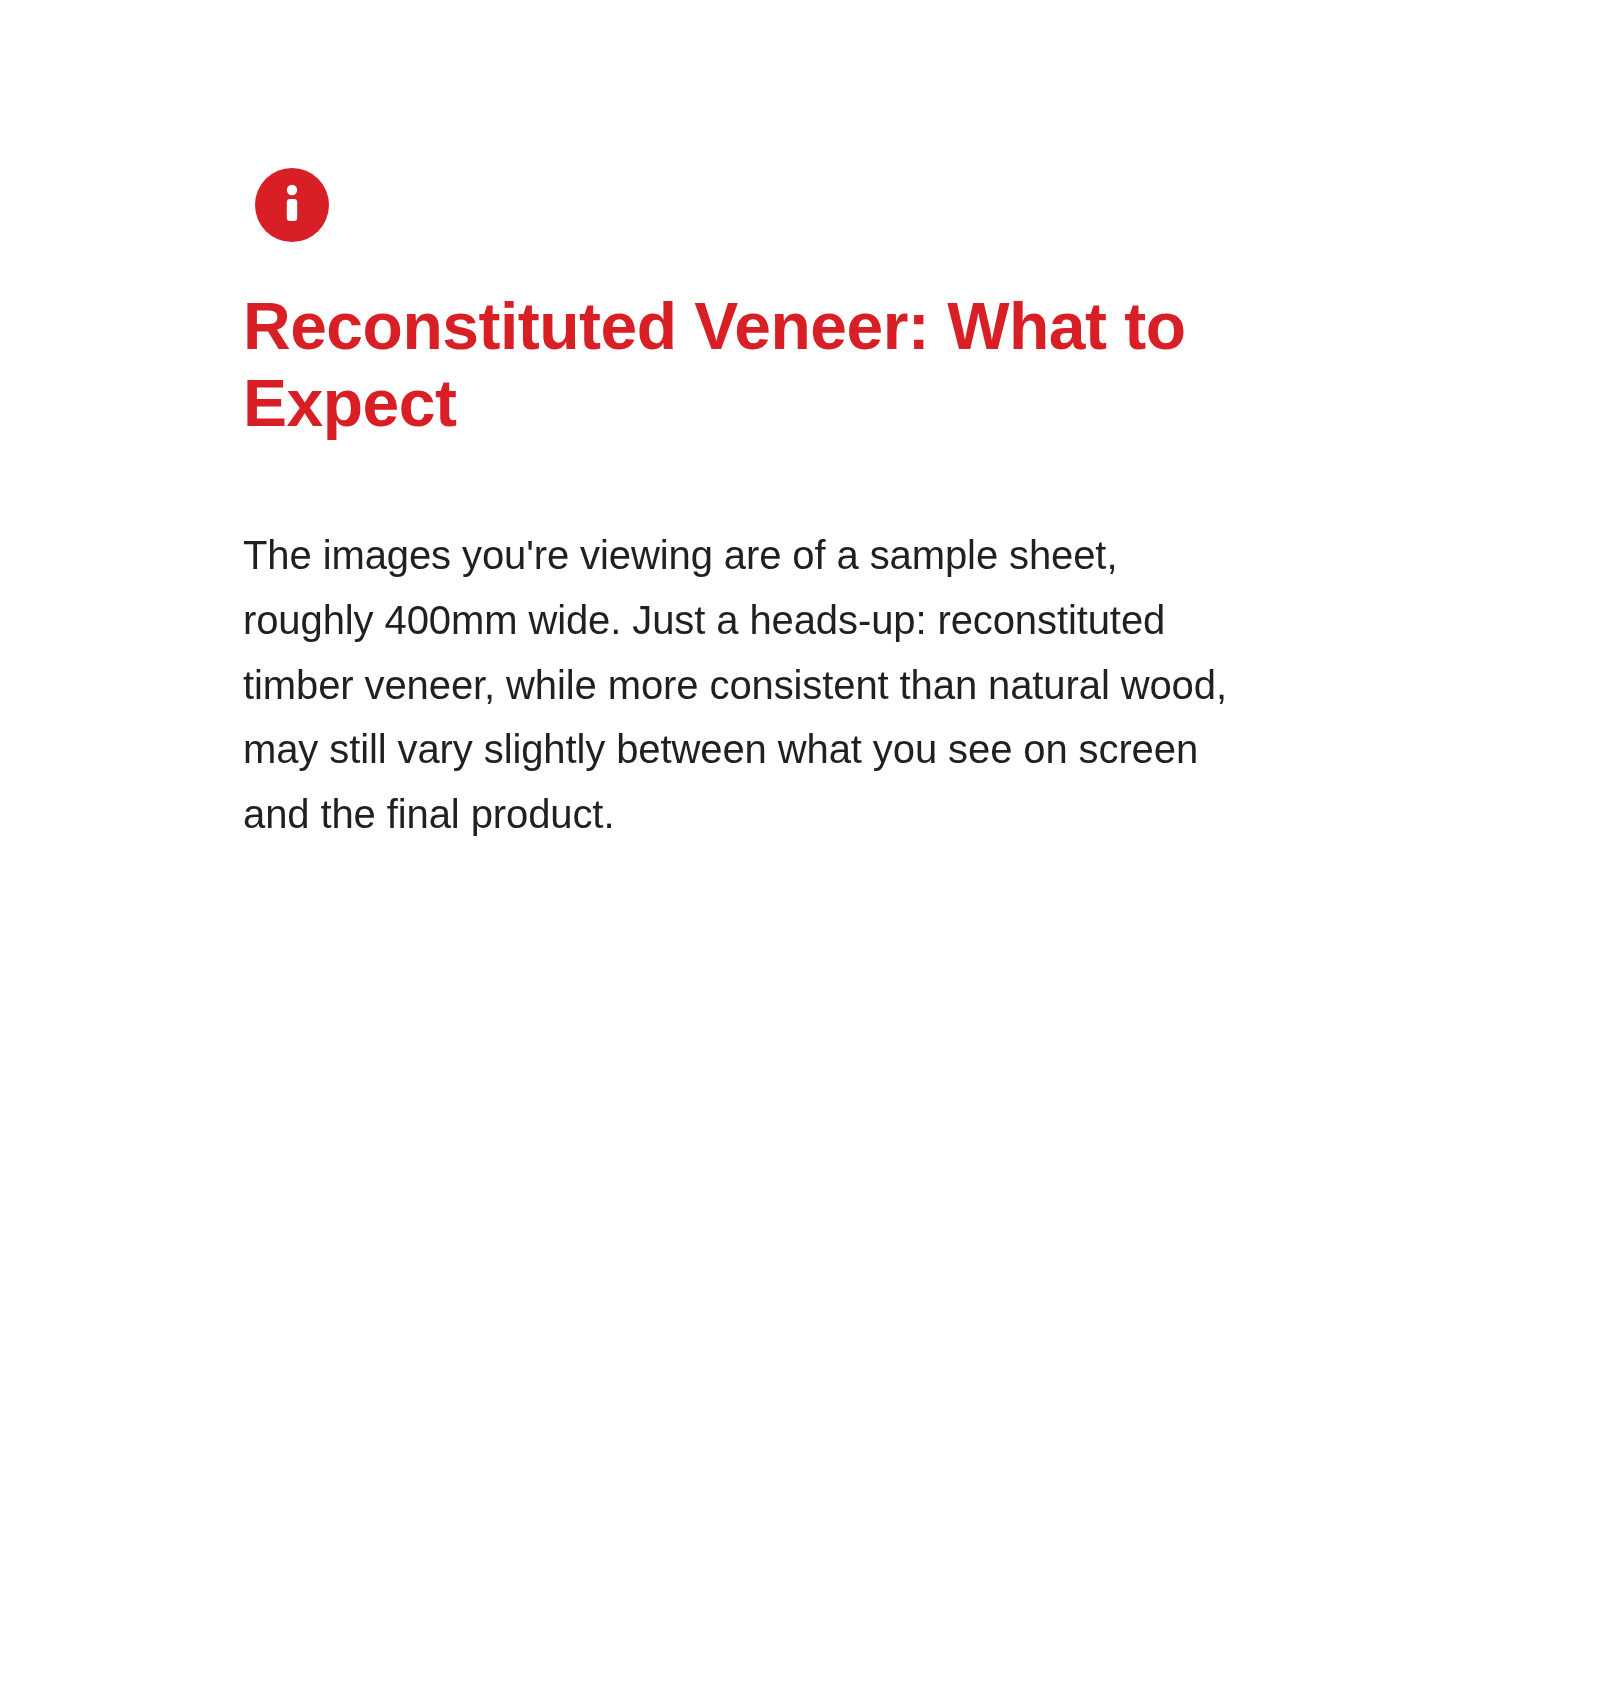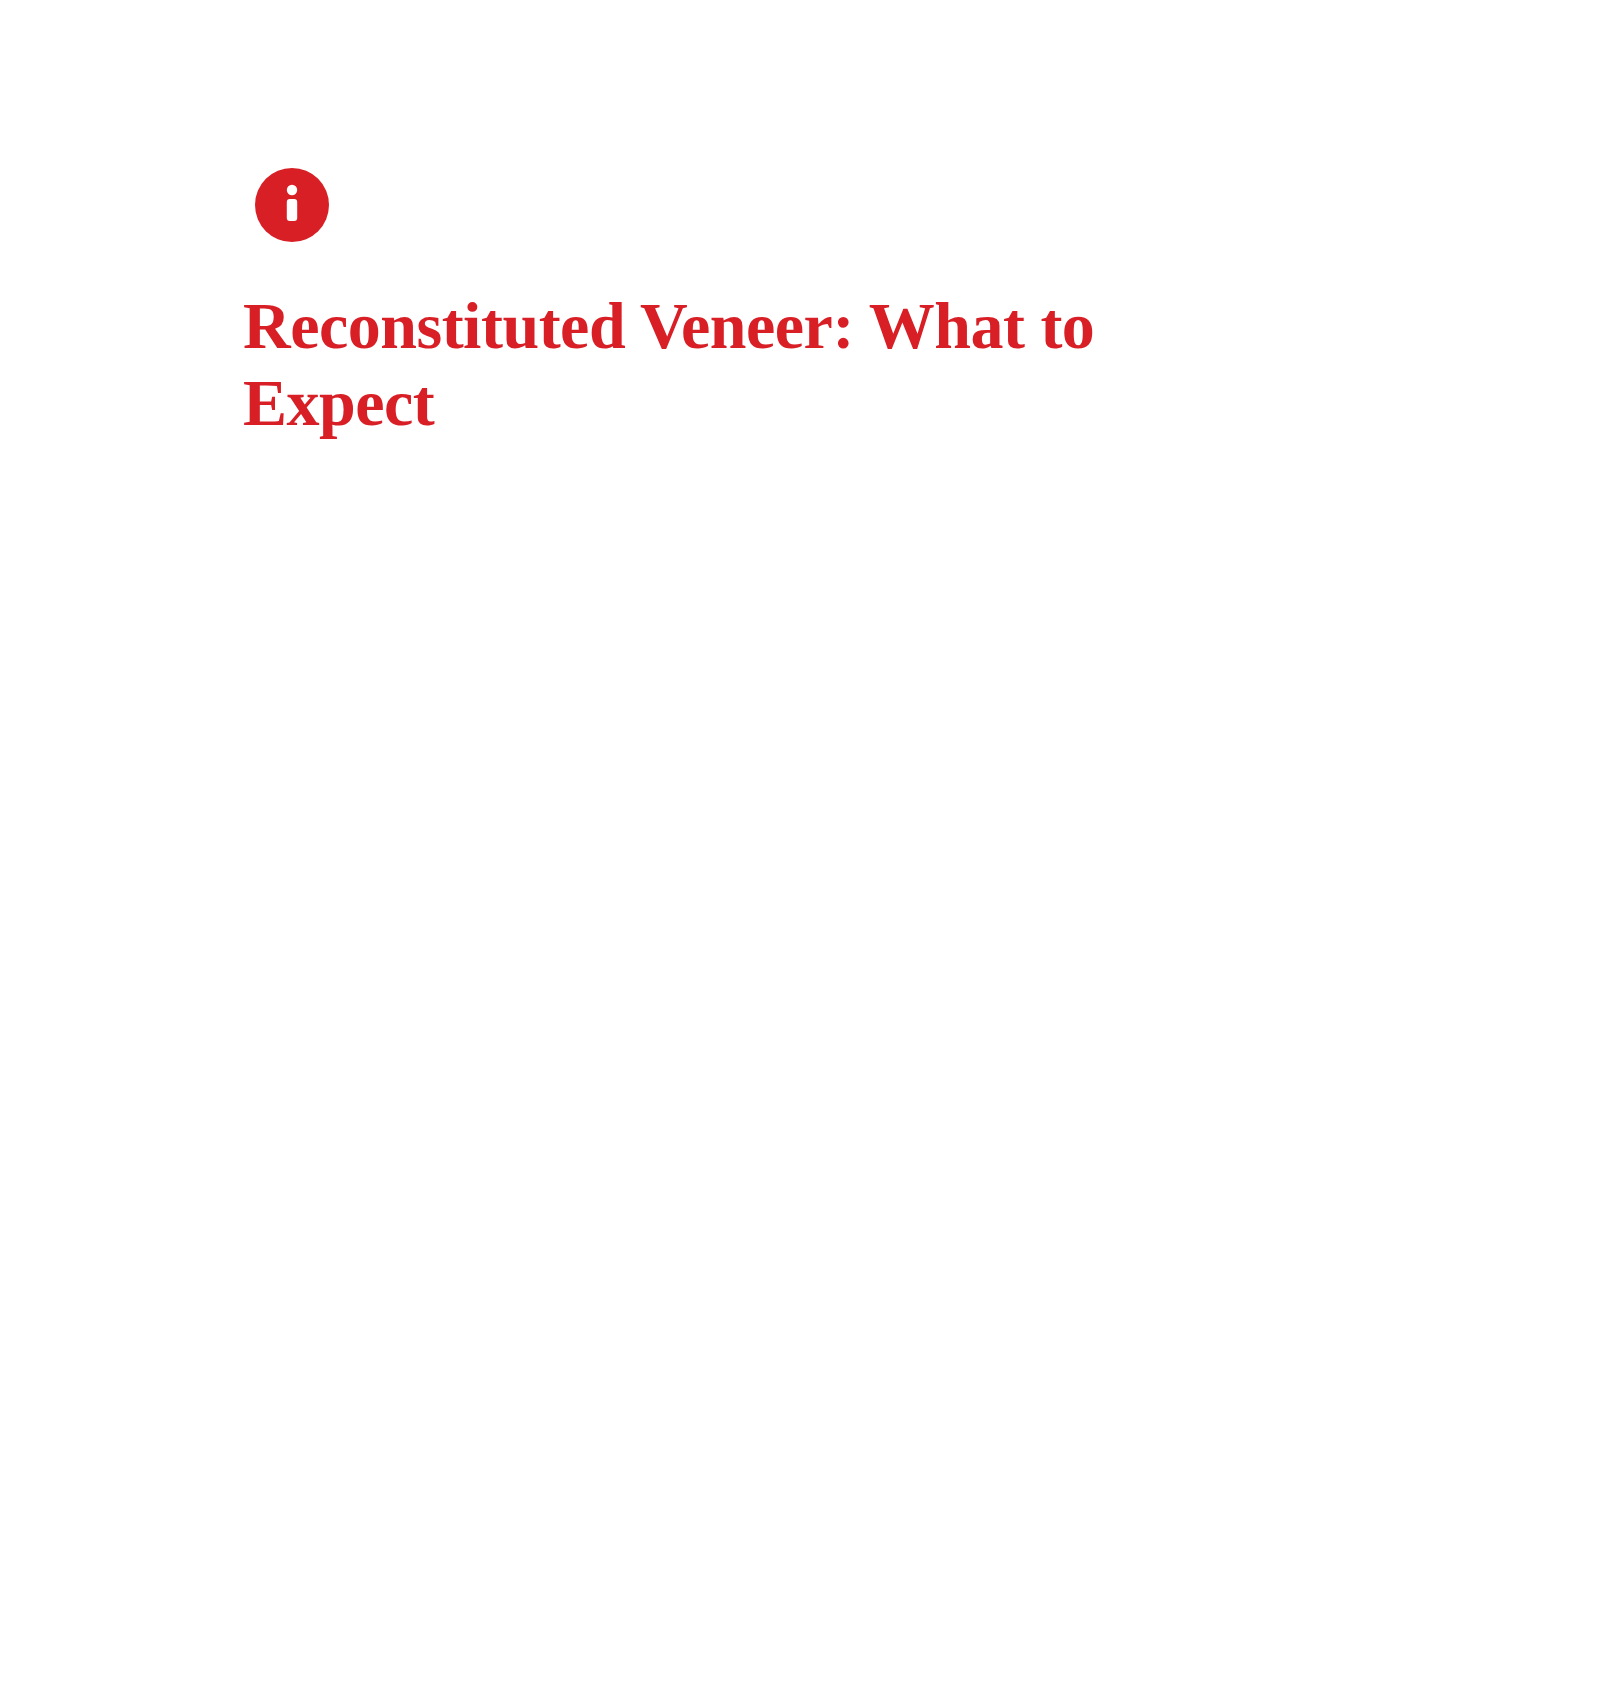"Reconstituted Veneer: What to Expect" .page { font-family: Liberation Serif, serif -> none }
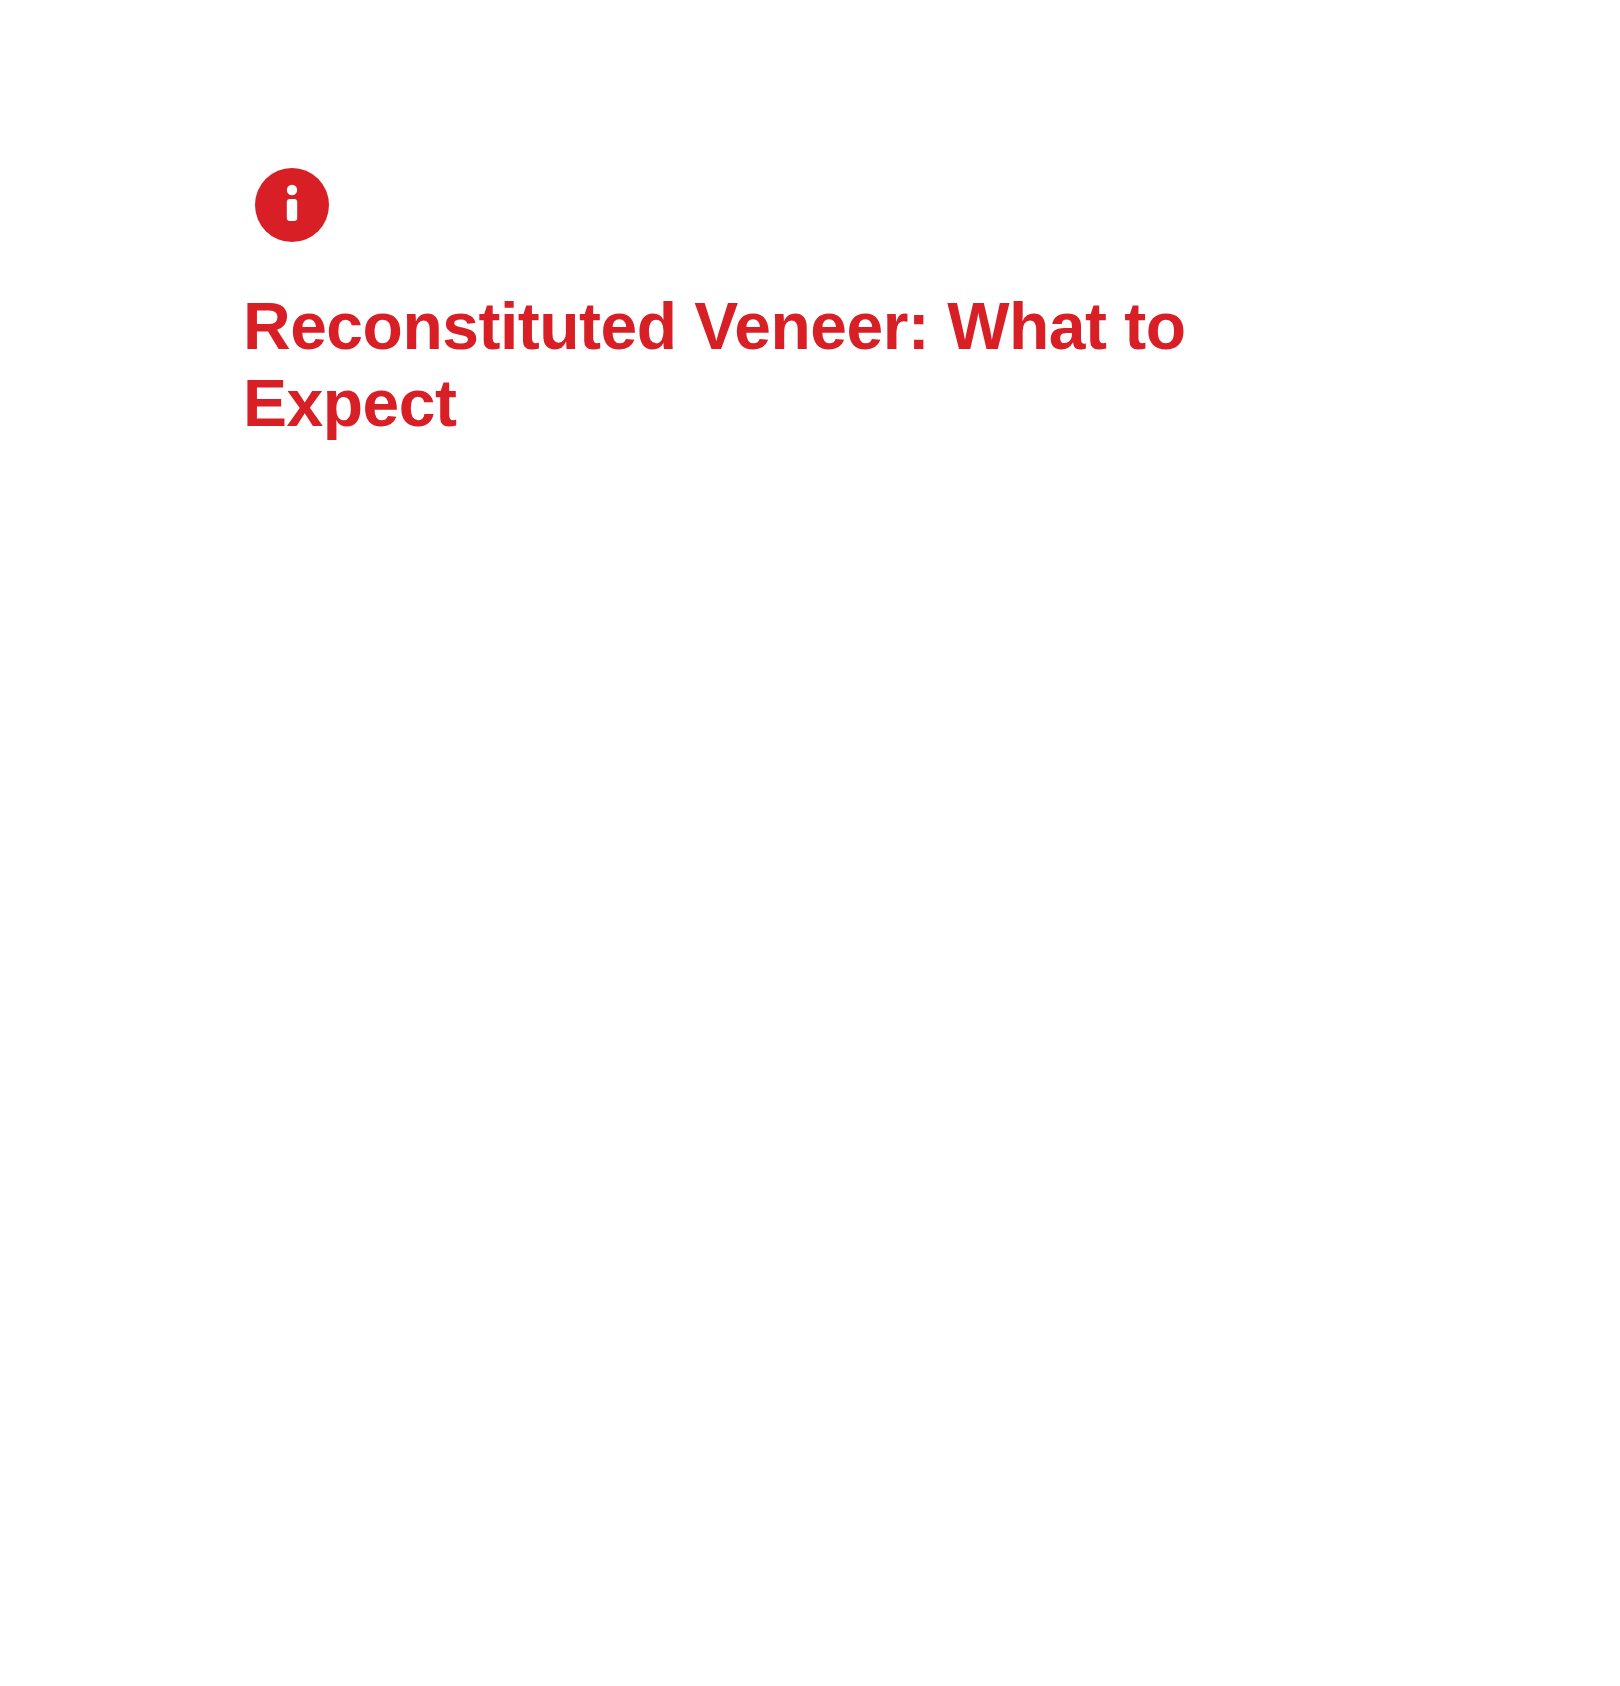"The images you're viewing are" p.body-text { html: none -> <p>The images you're viewing are of a sample sheet, roughly 400mm wide. Just a heads-up: reconstituted timber veneer, while more consistent than natural wood, may still vary slightly between what you see on screen and the final product.</p> }
